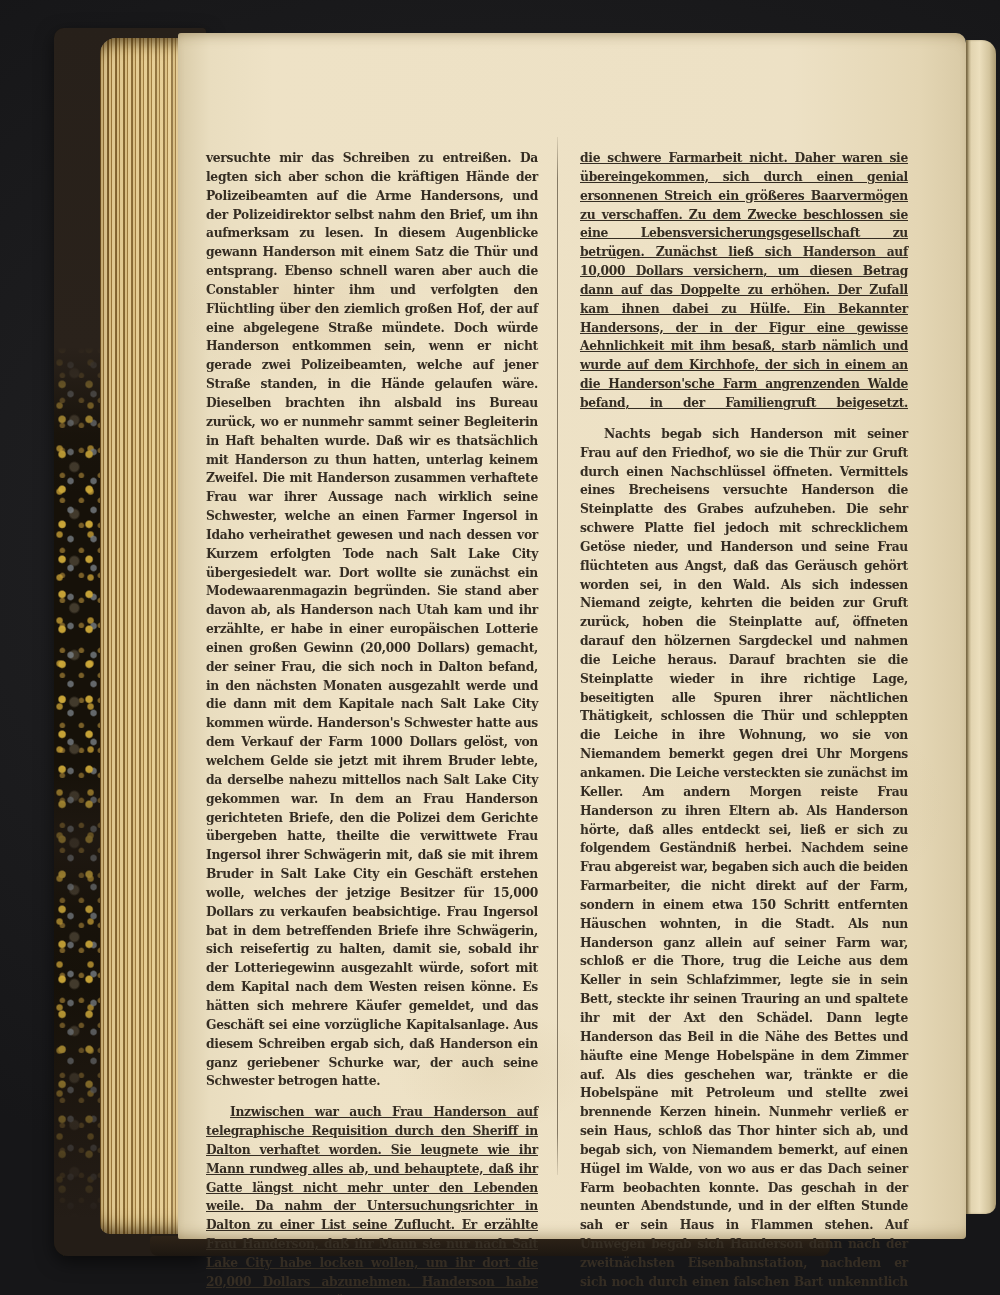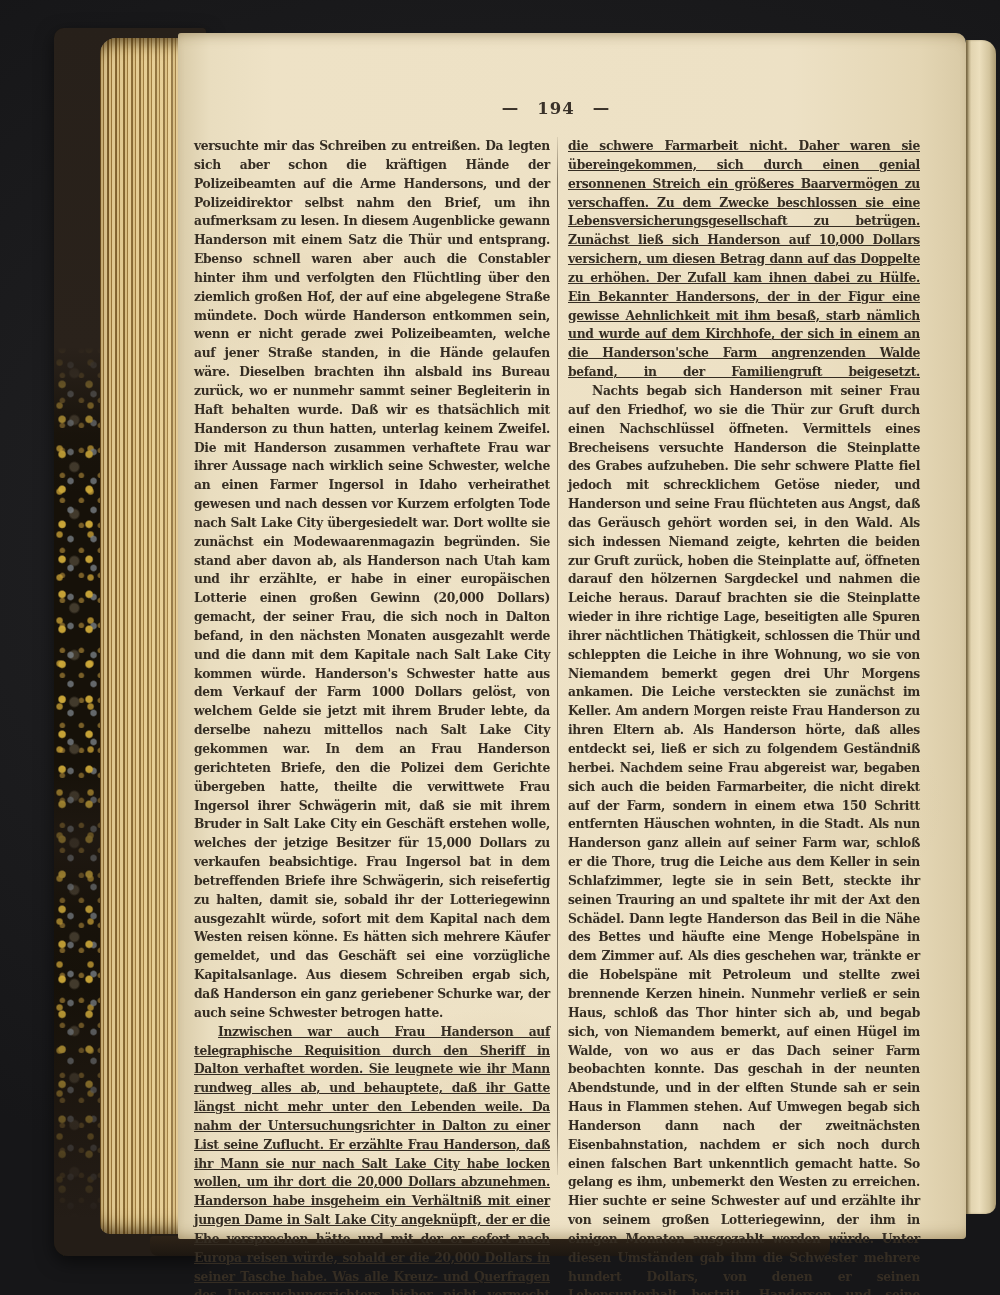"— 194 —" div.folio { html: <div> <span>—</span><span>194</span><span>—</span> </div> -> none }
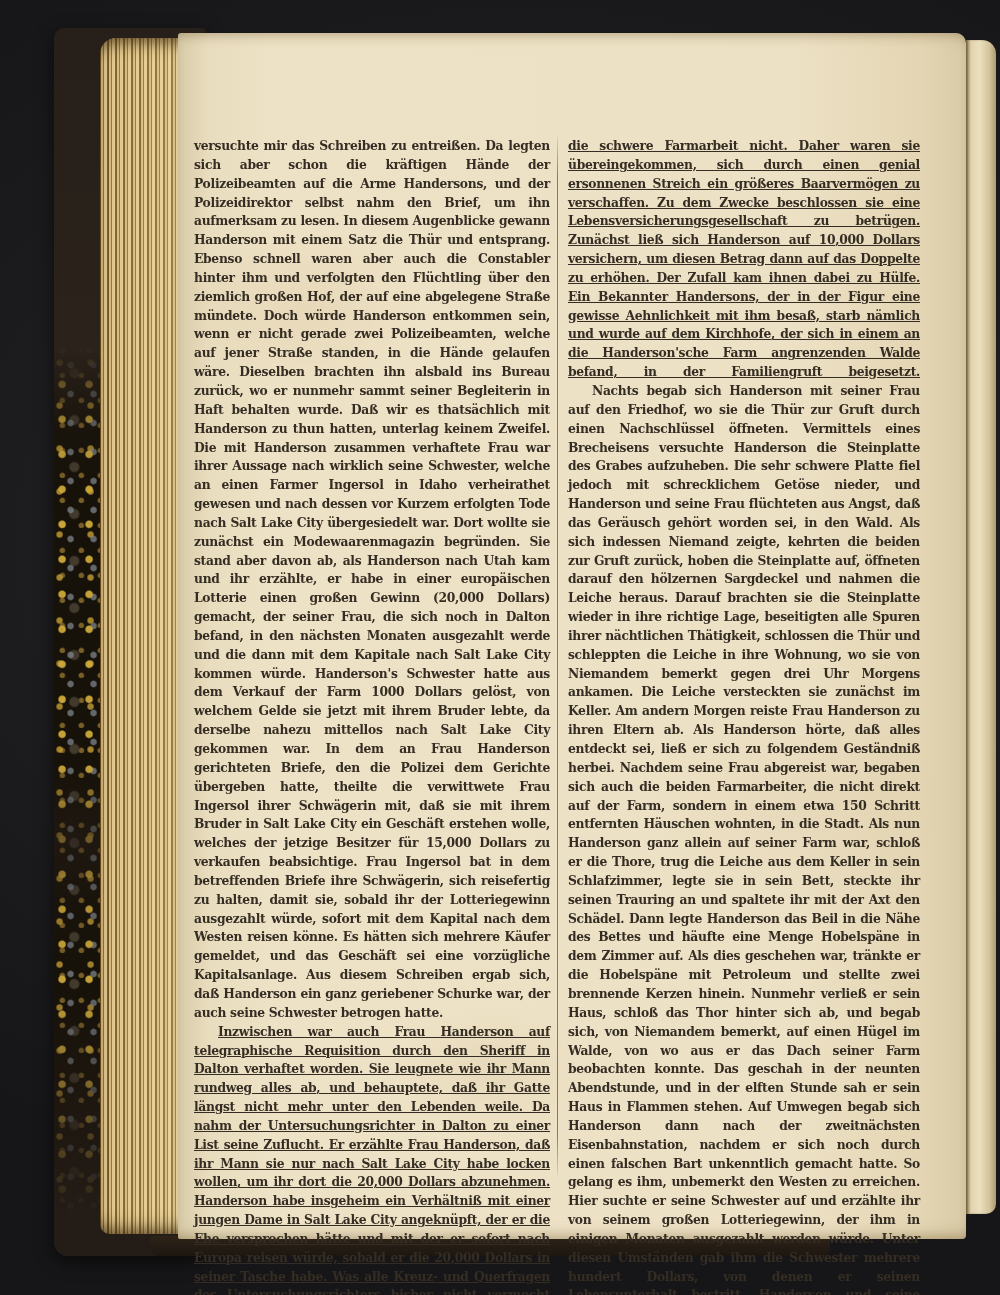"versuchte mir das Schreiben zu" .col p { margin: 0 -> 12px }
